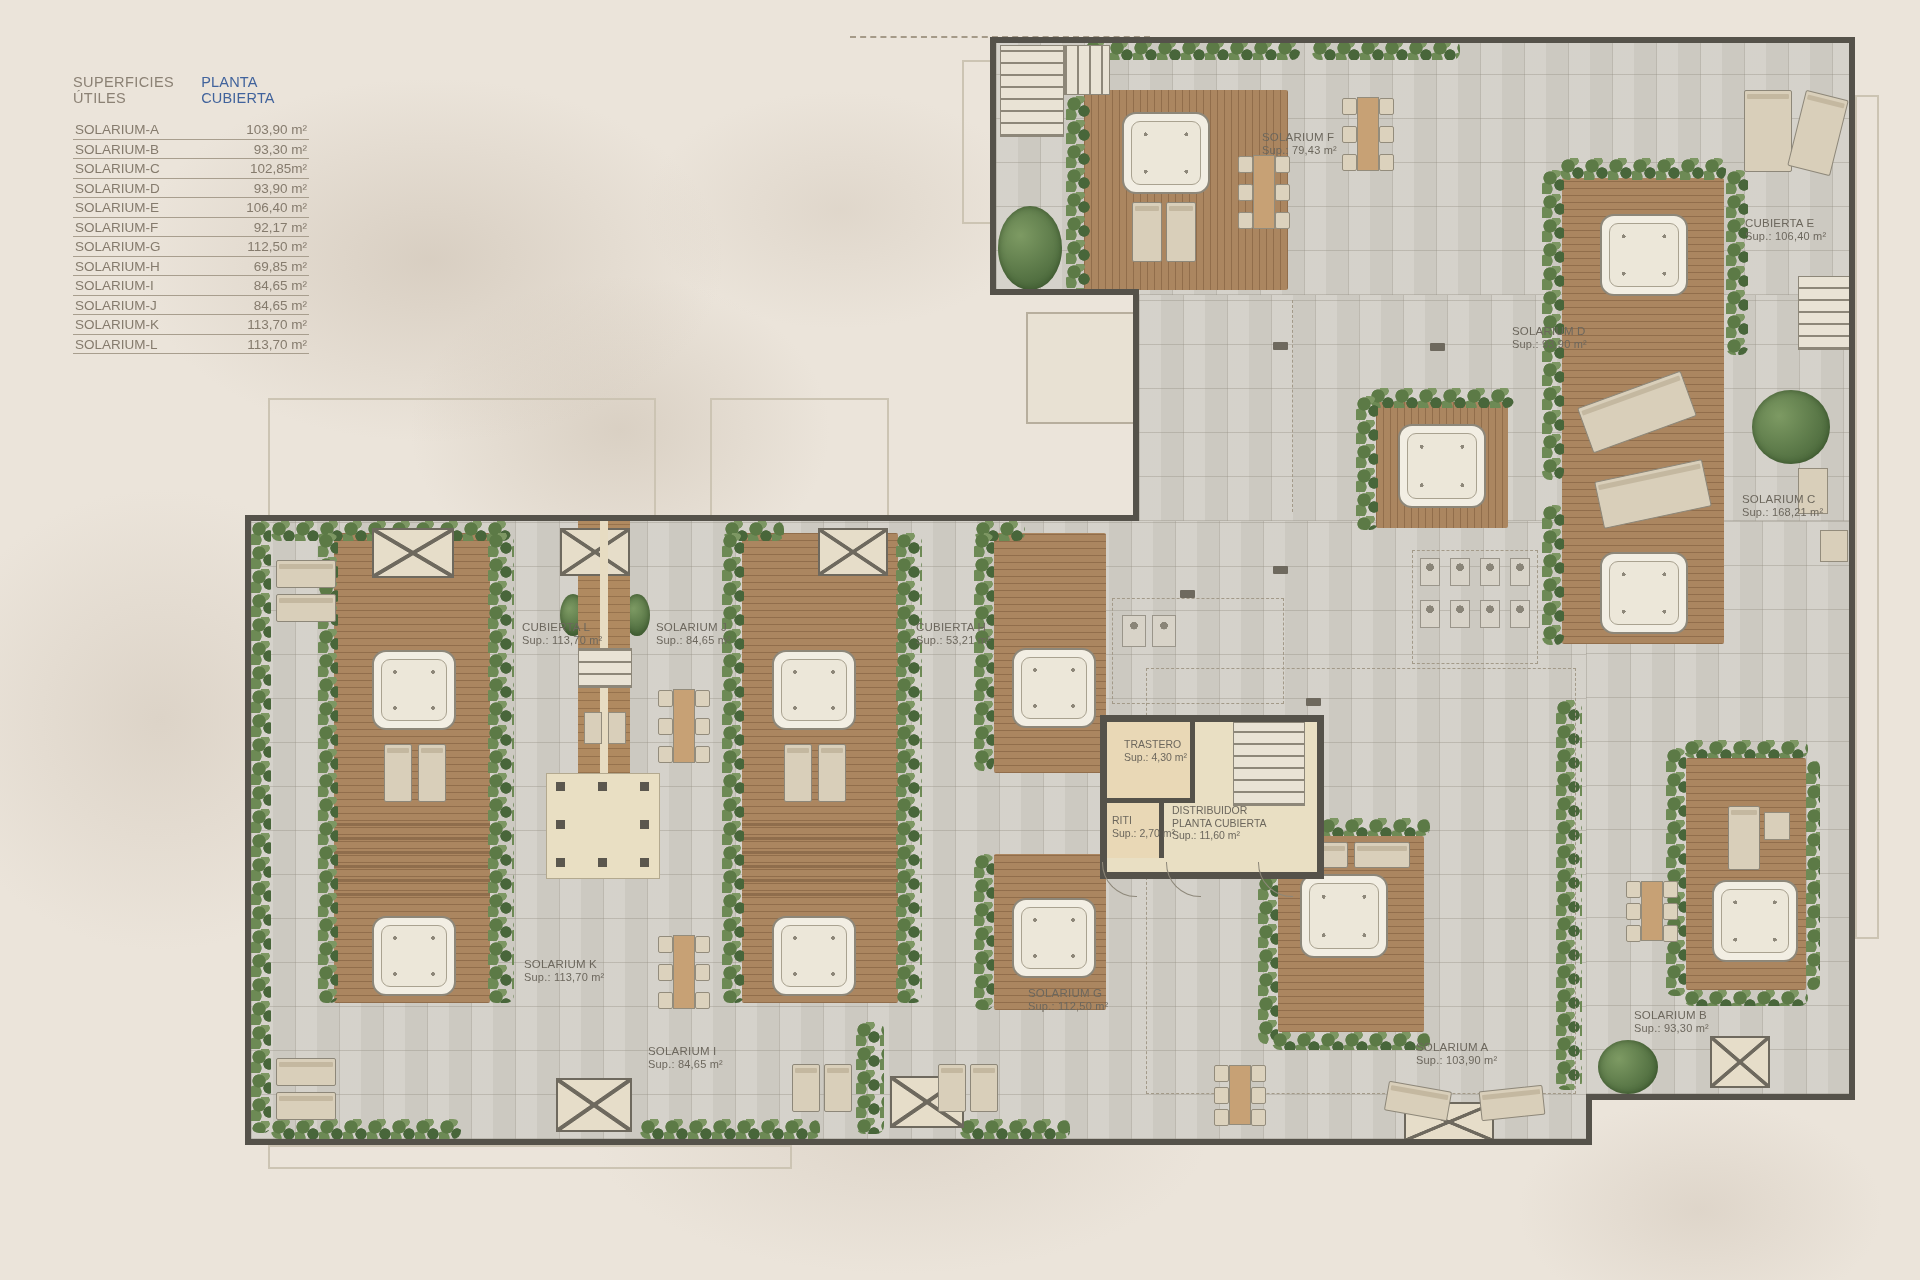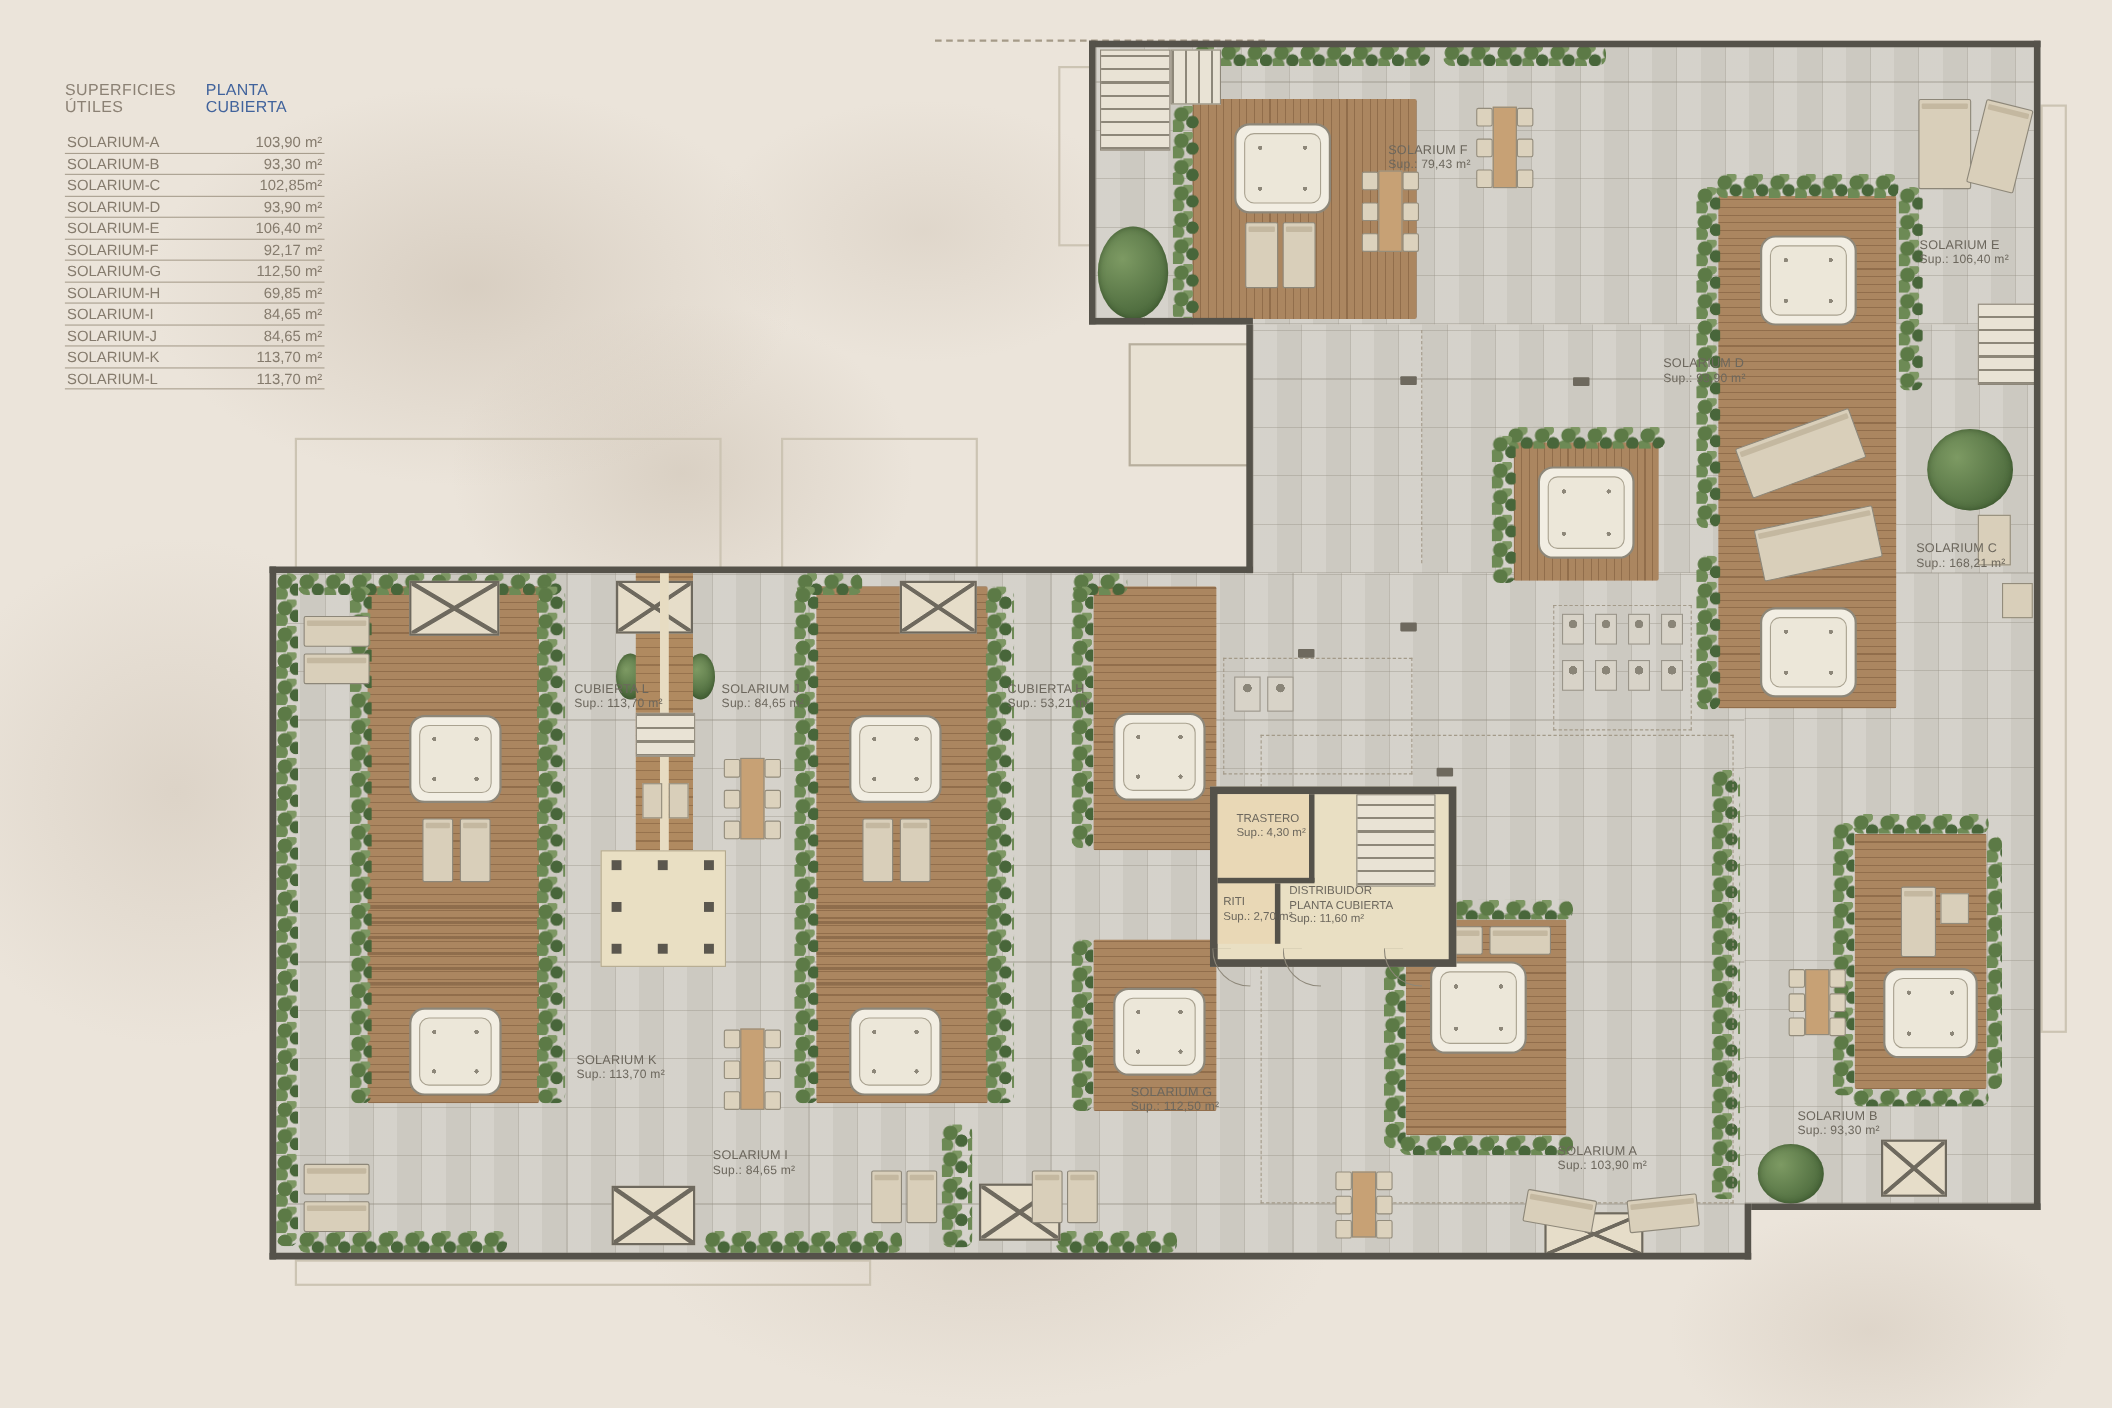"SUPERFICIES ÚTILES" div.abs { left: 59px -> 73px }
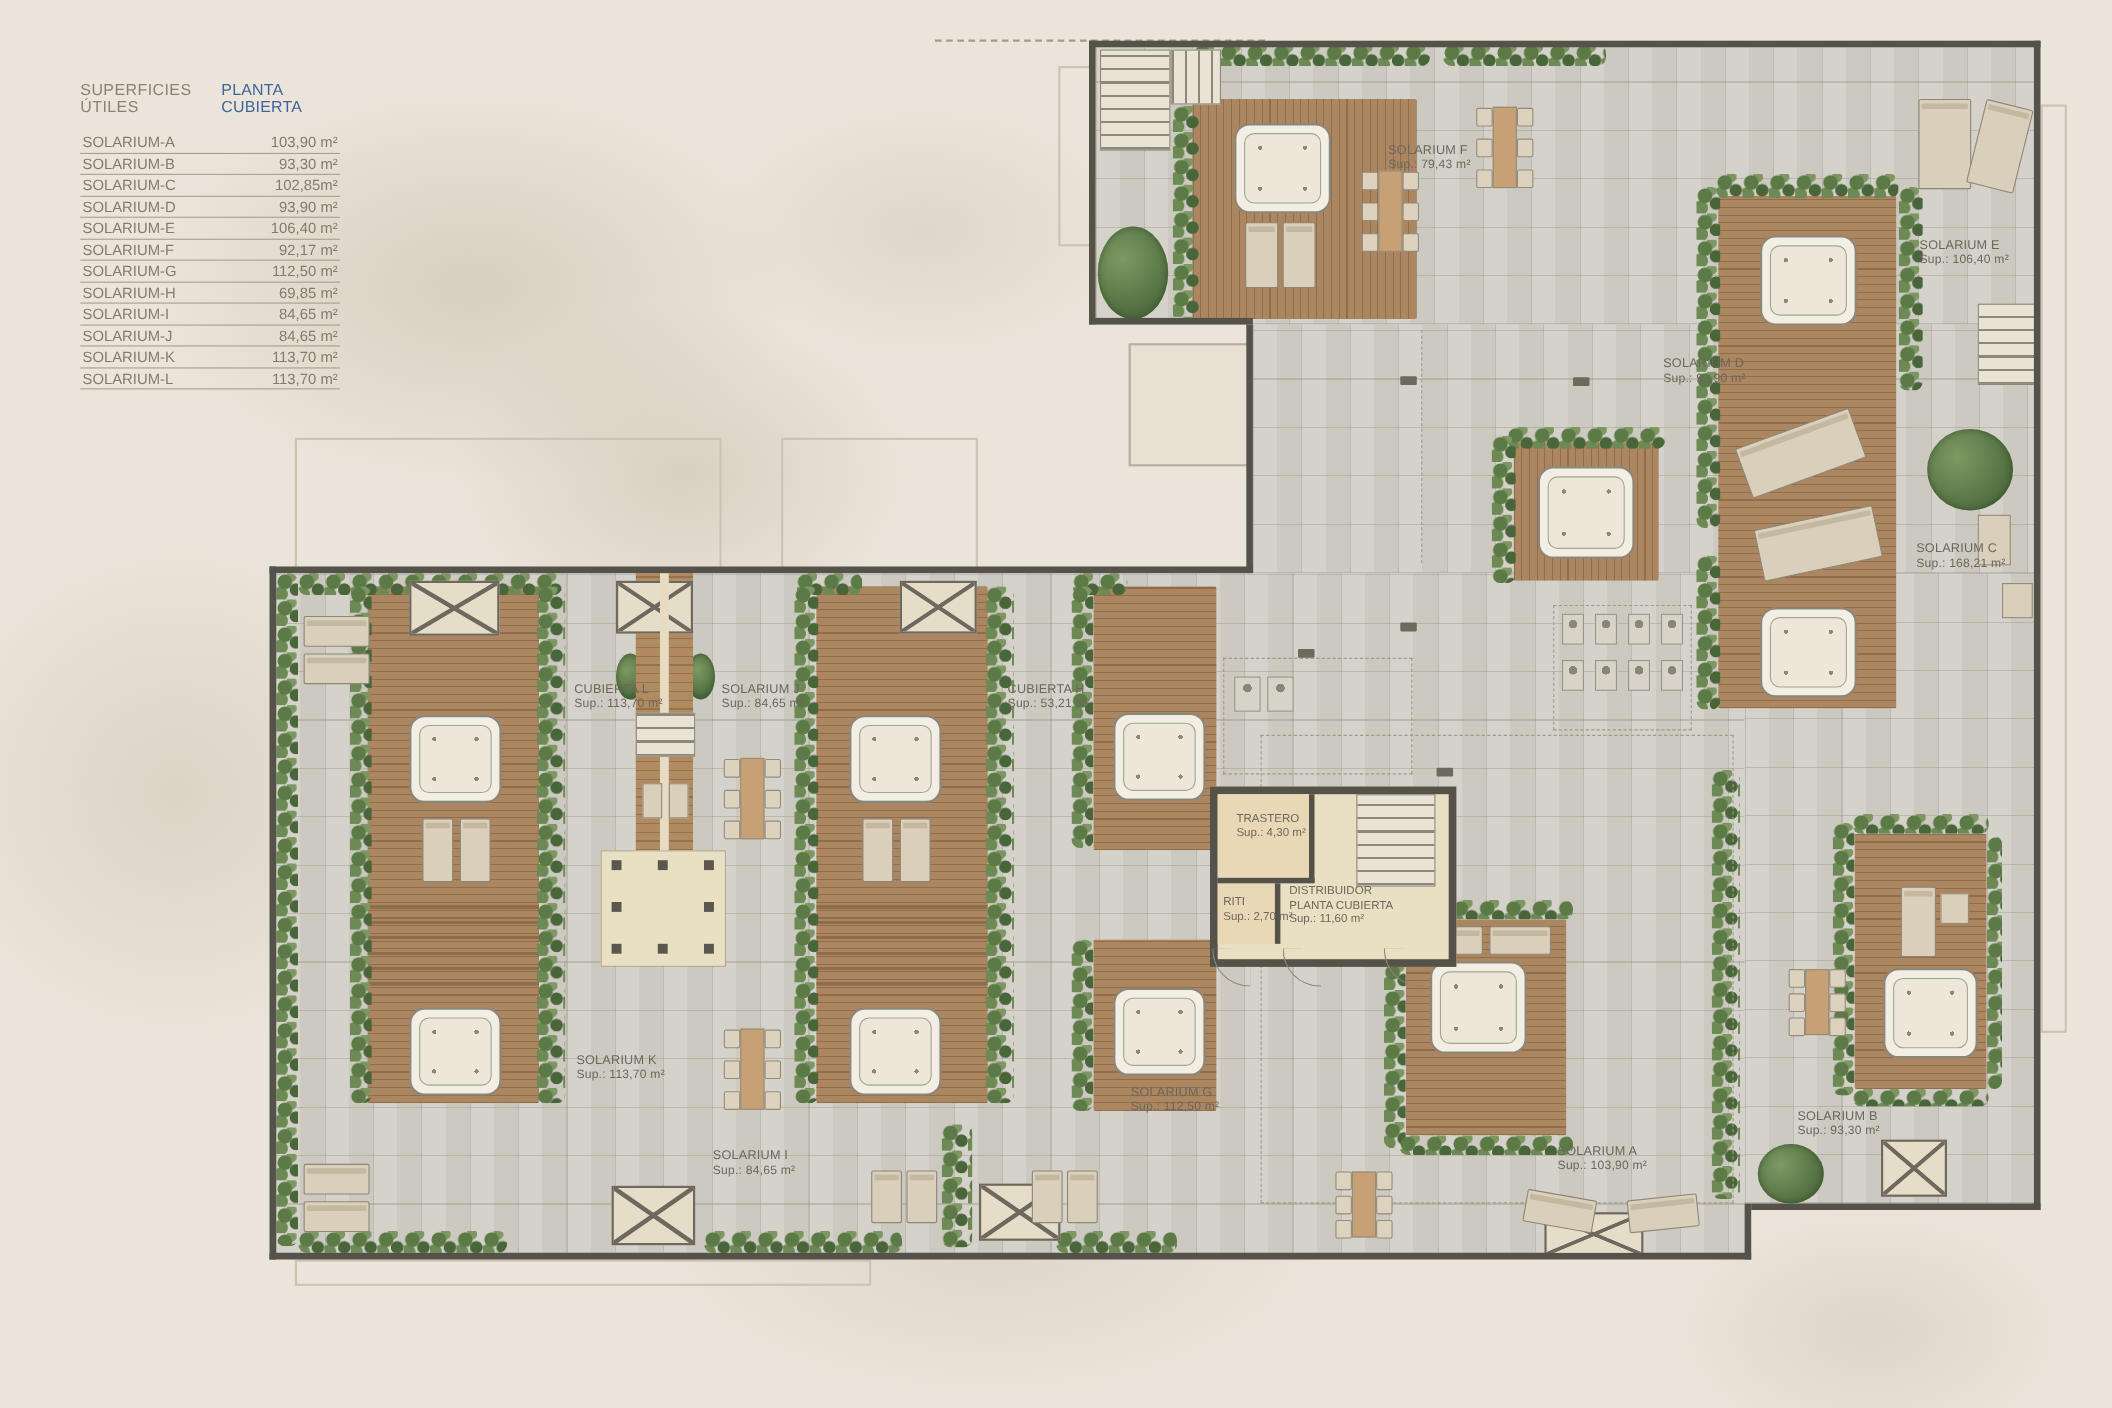"SOLARIUM E" div { text: SOLARIUM -> CUBIERTA }
